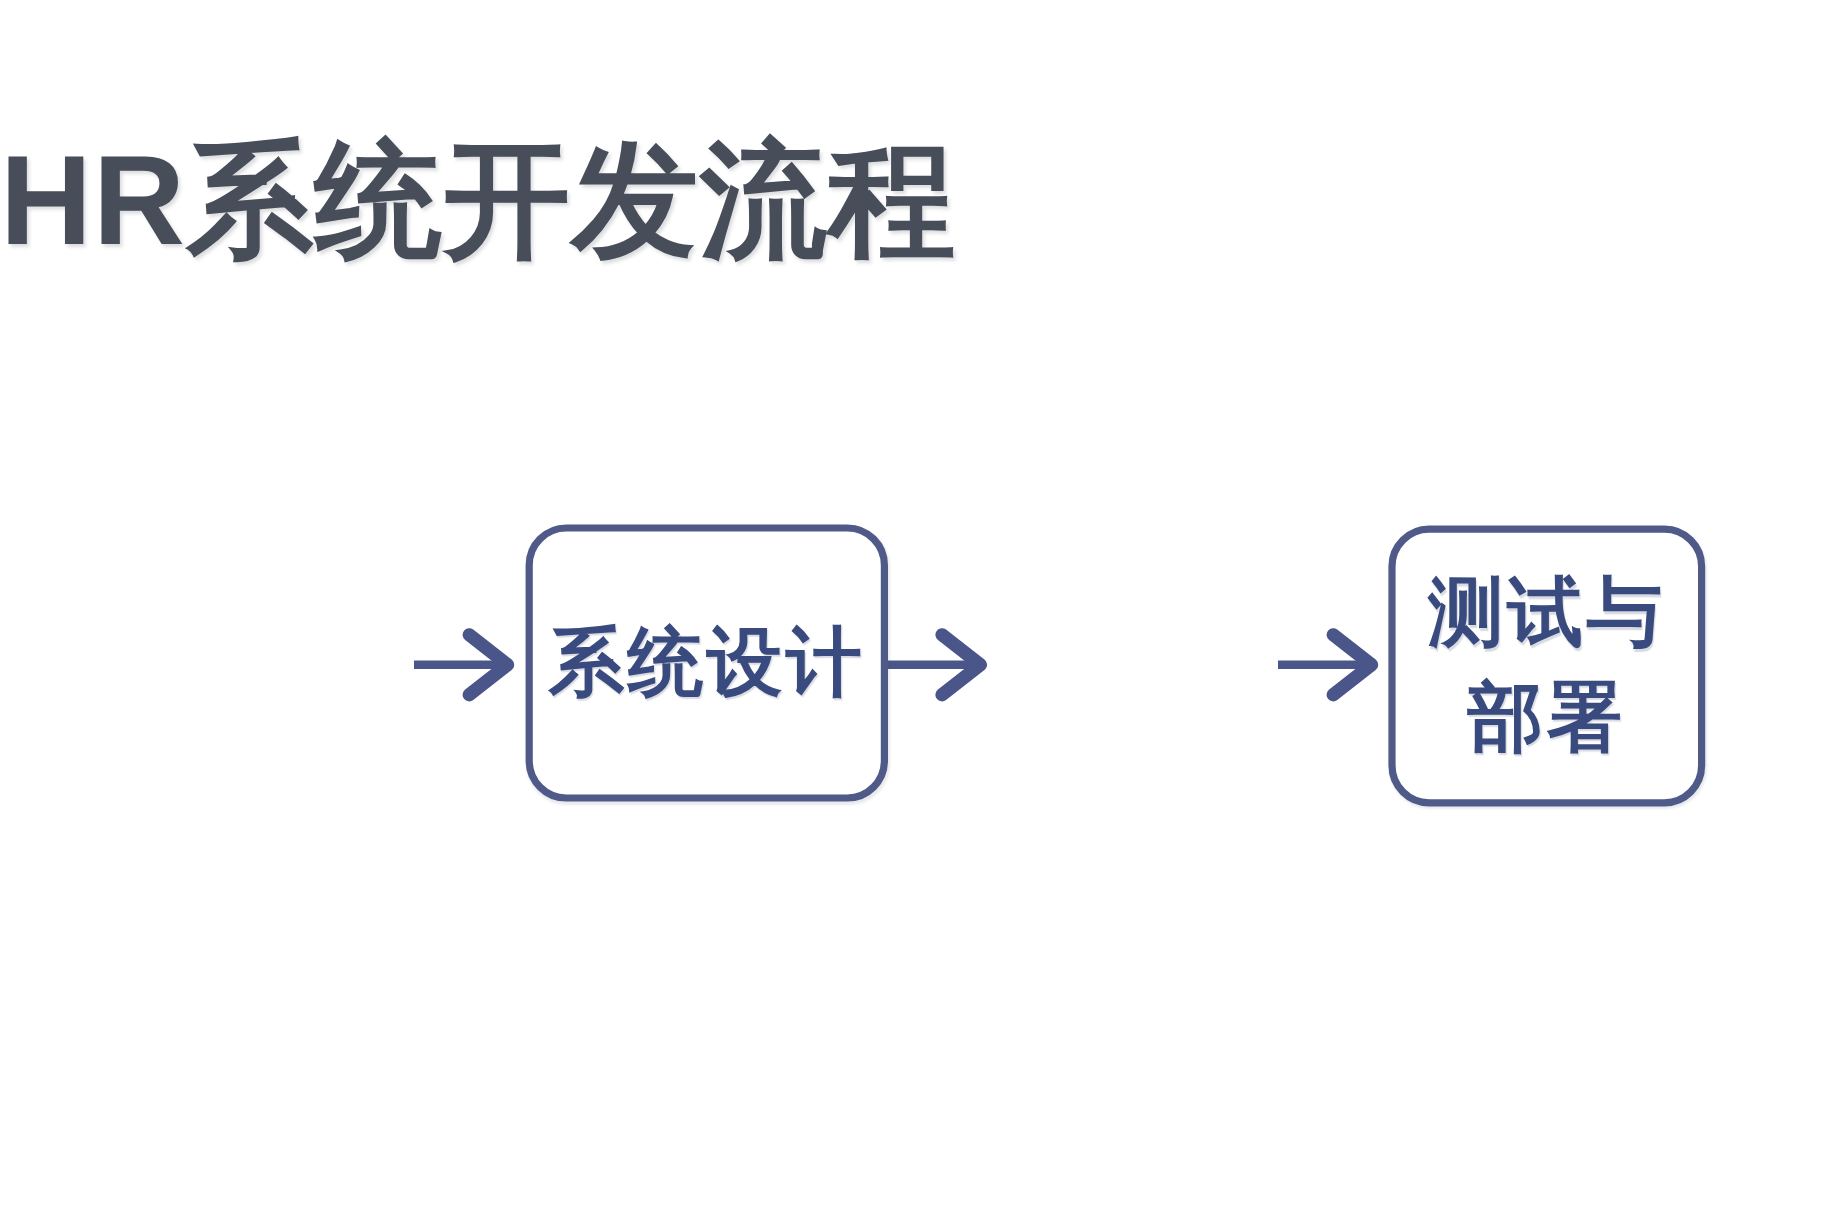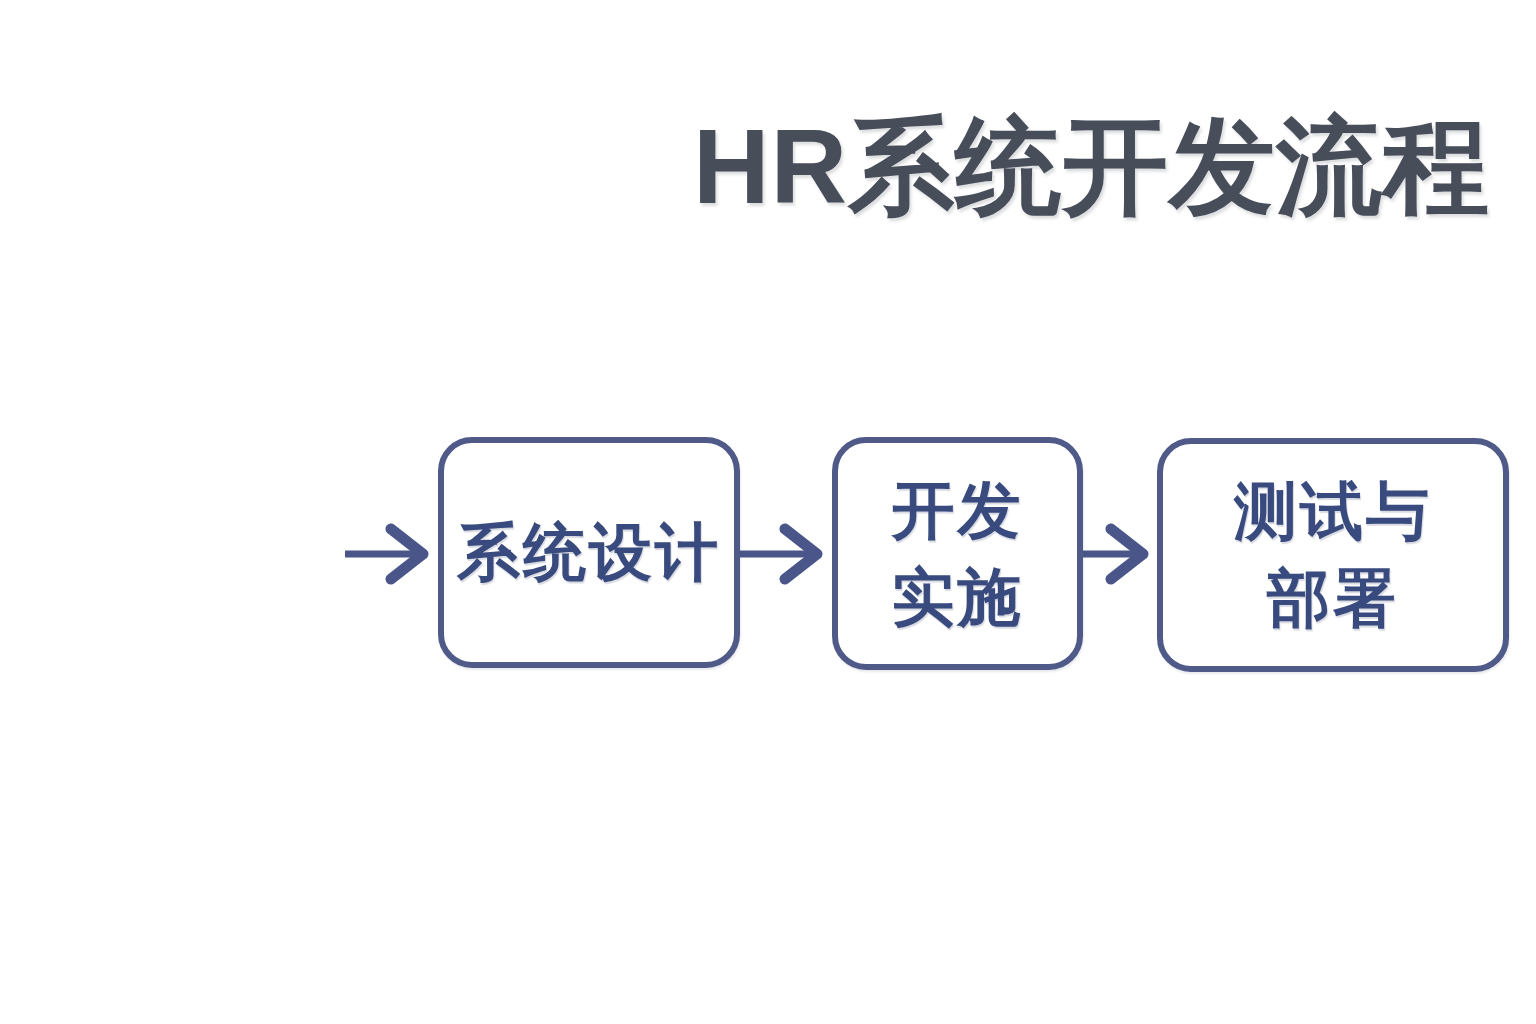"HR系统开发流程" .diagram-title { text-align: right -> left }
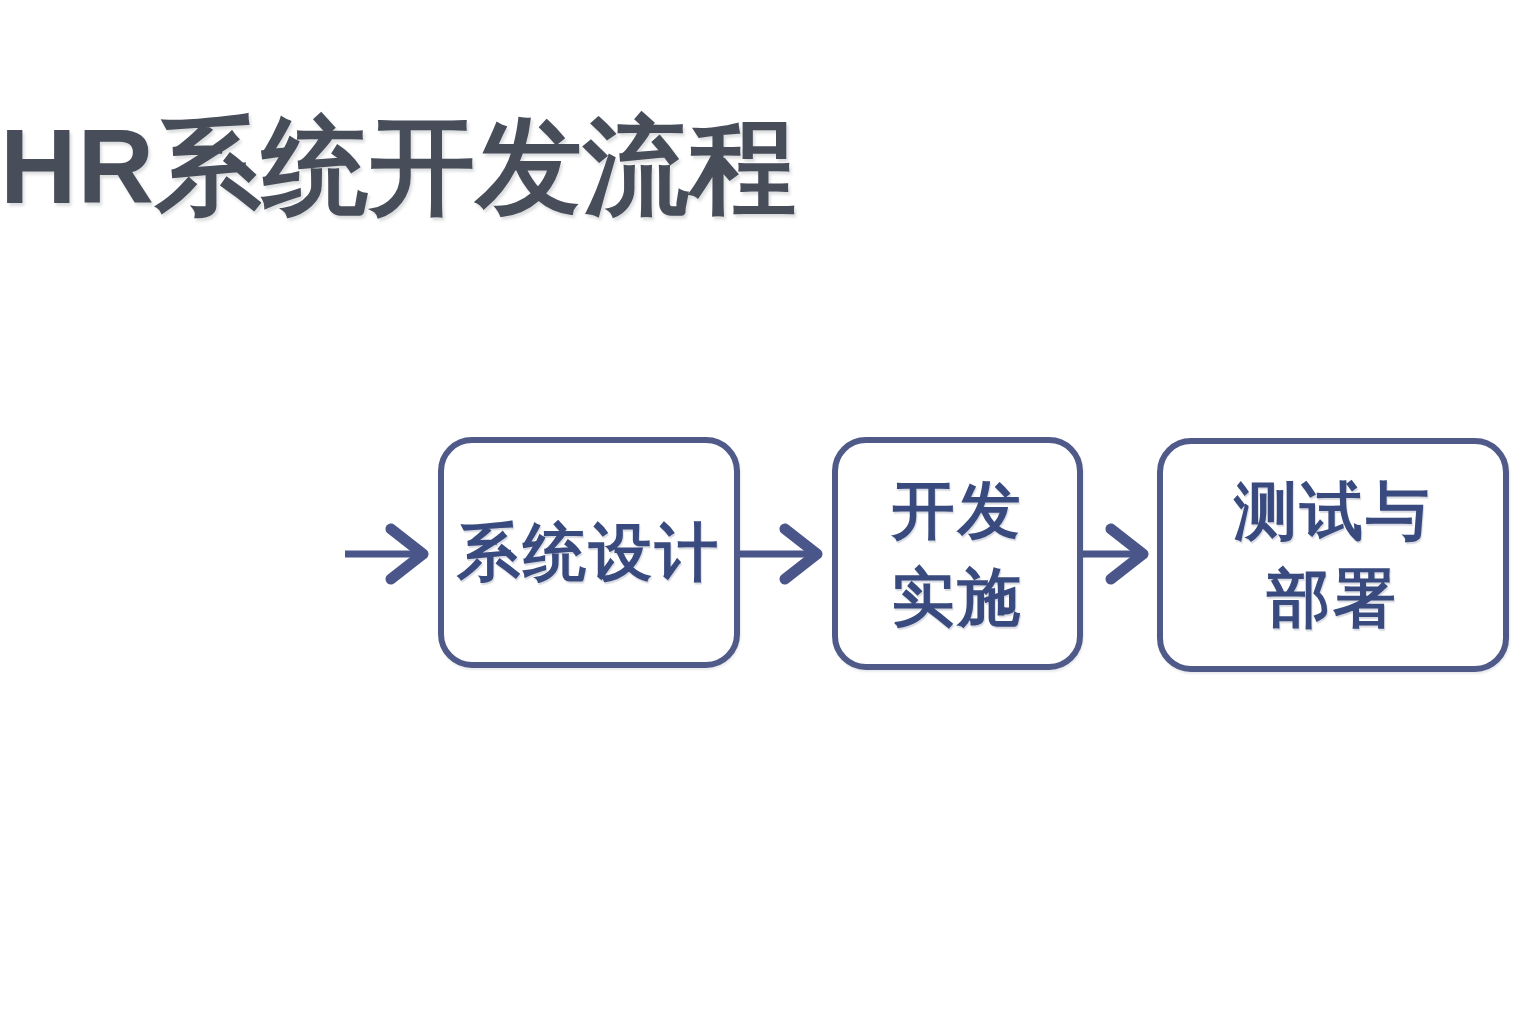"开发" div.step-box { html: <div> <span>开发 实施</span> </div> -> none }
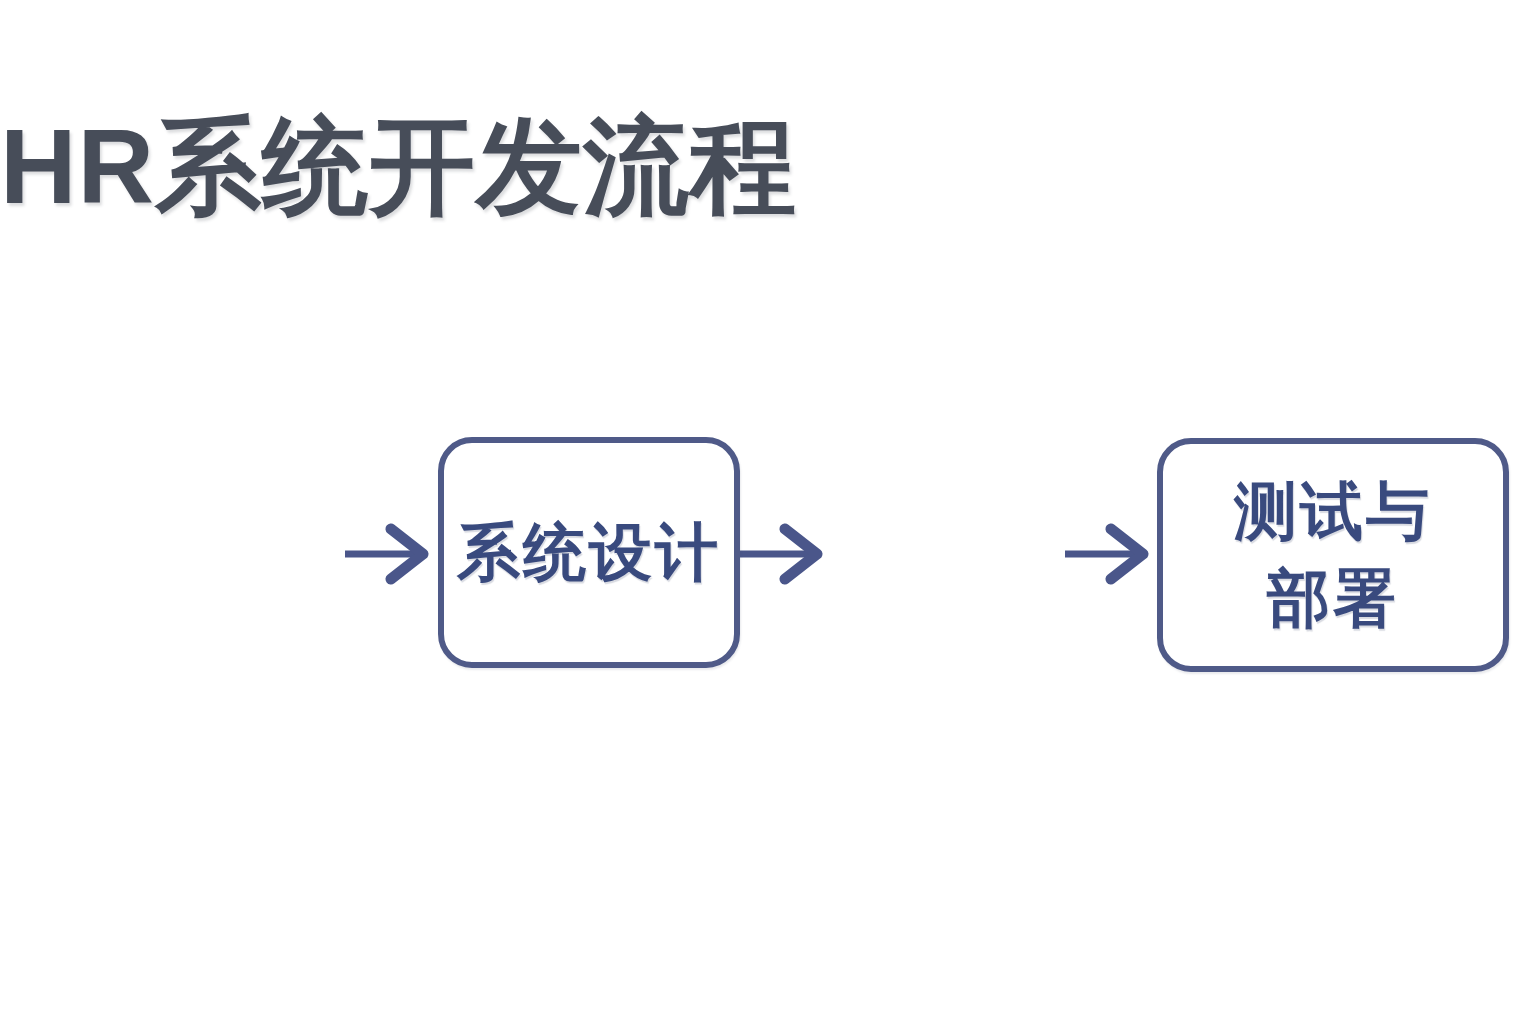"测试与" .box-4 { width: 352px -> 264px }
